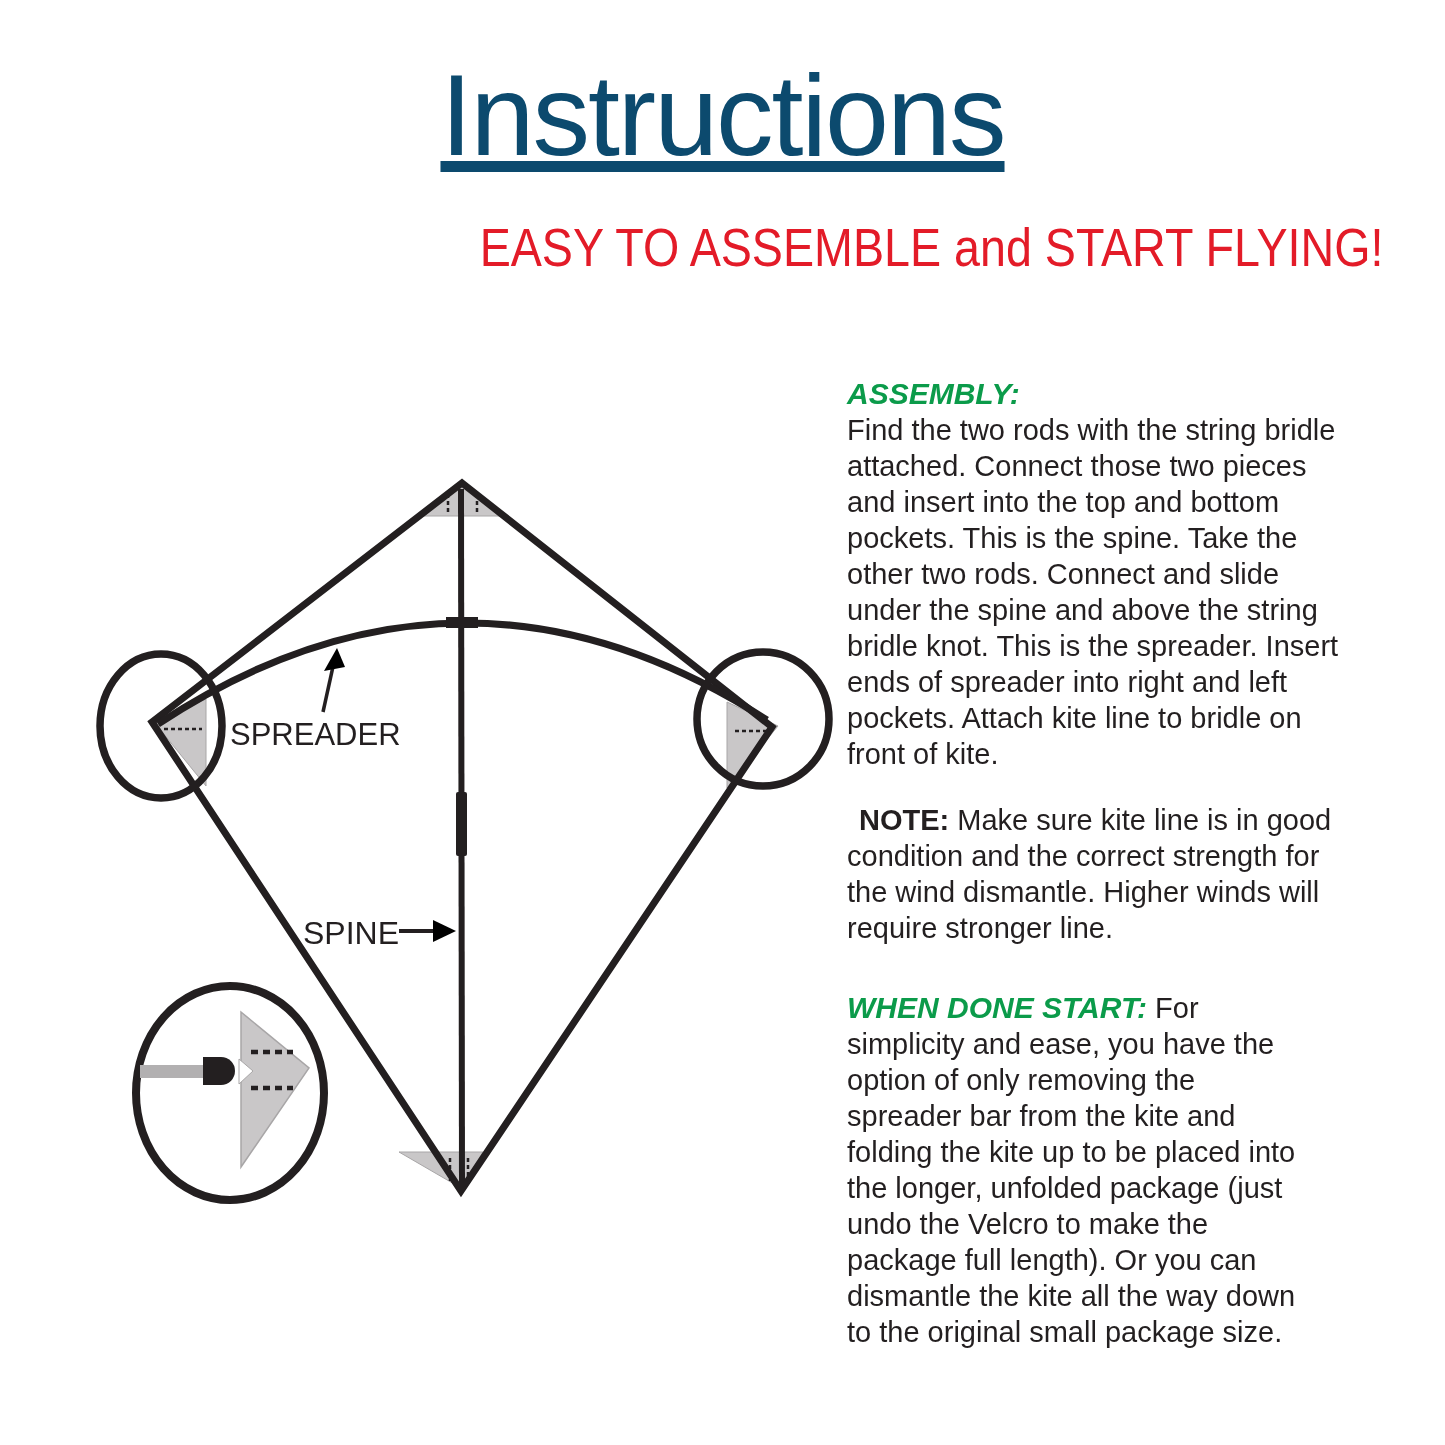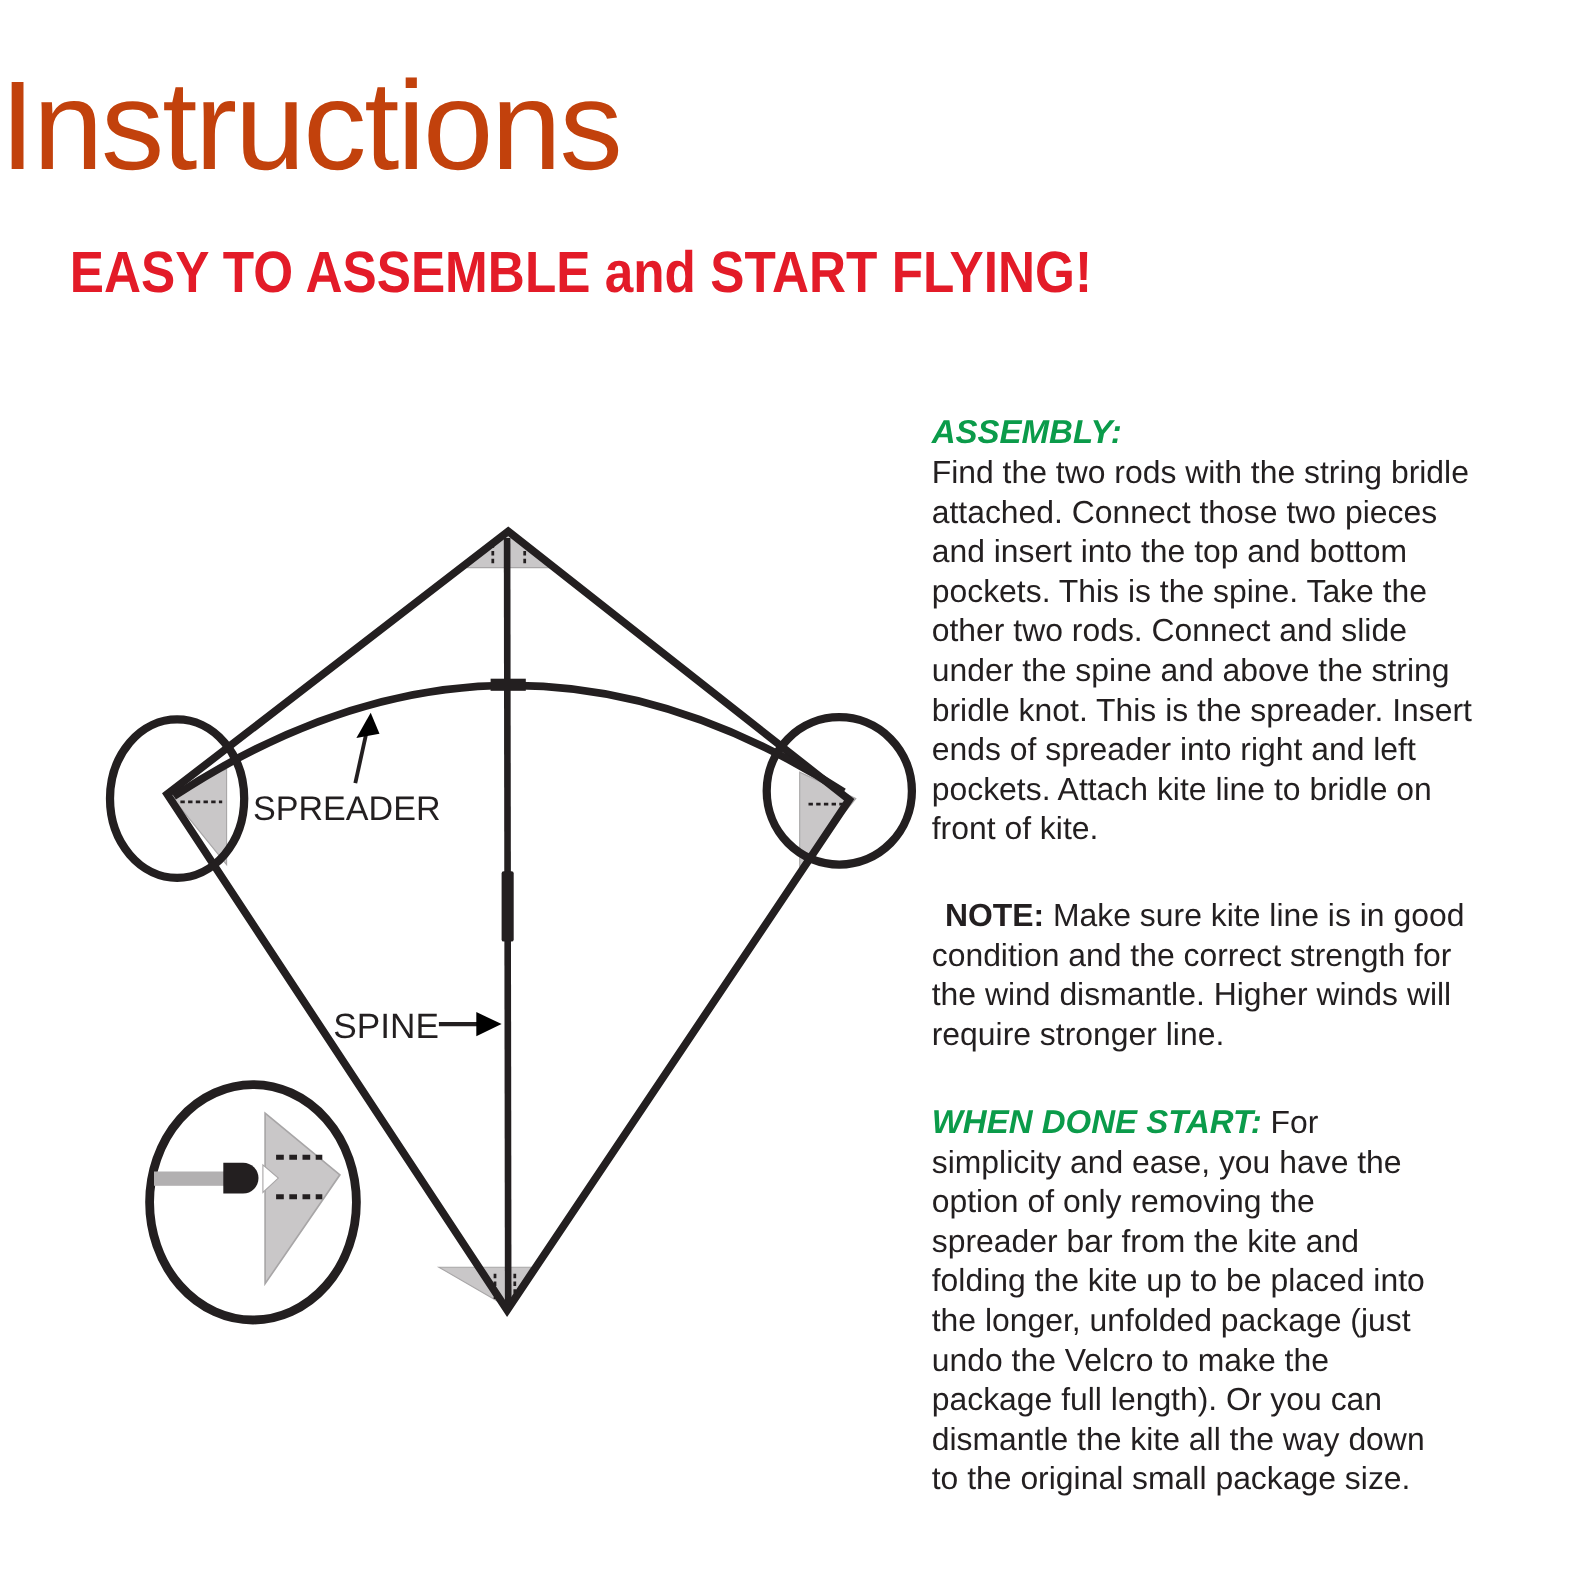"Instructions" .title { color: #c2410c -> #0c4a6e; text-align: left -> center; text-decoration: none -> underline }
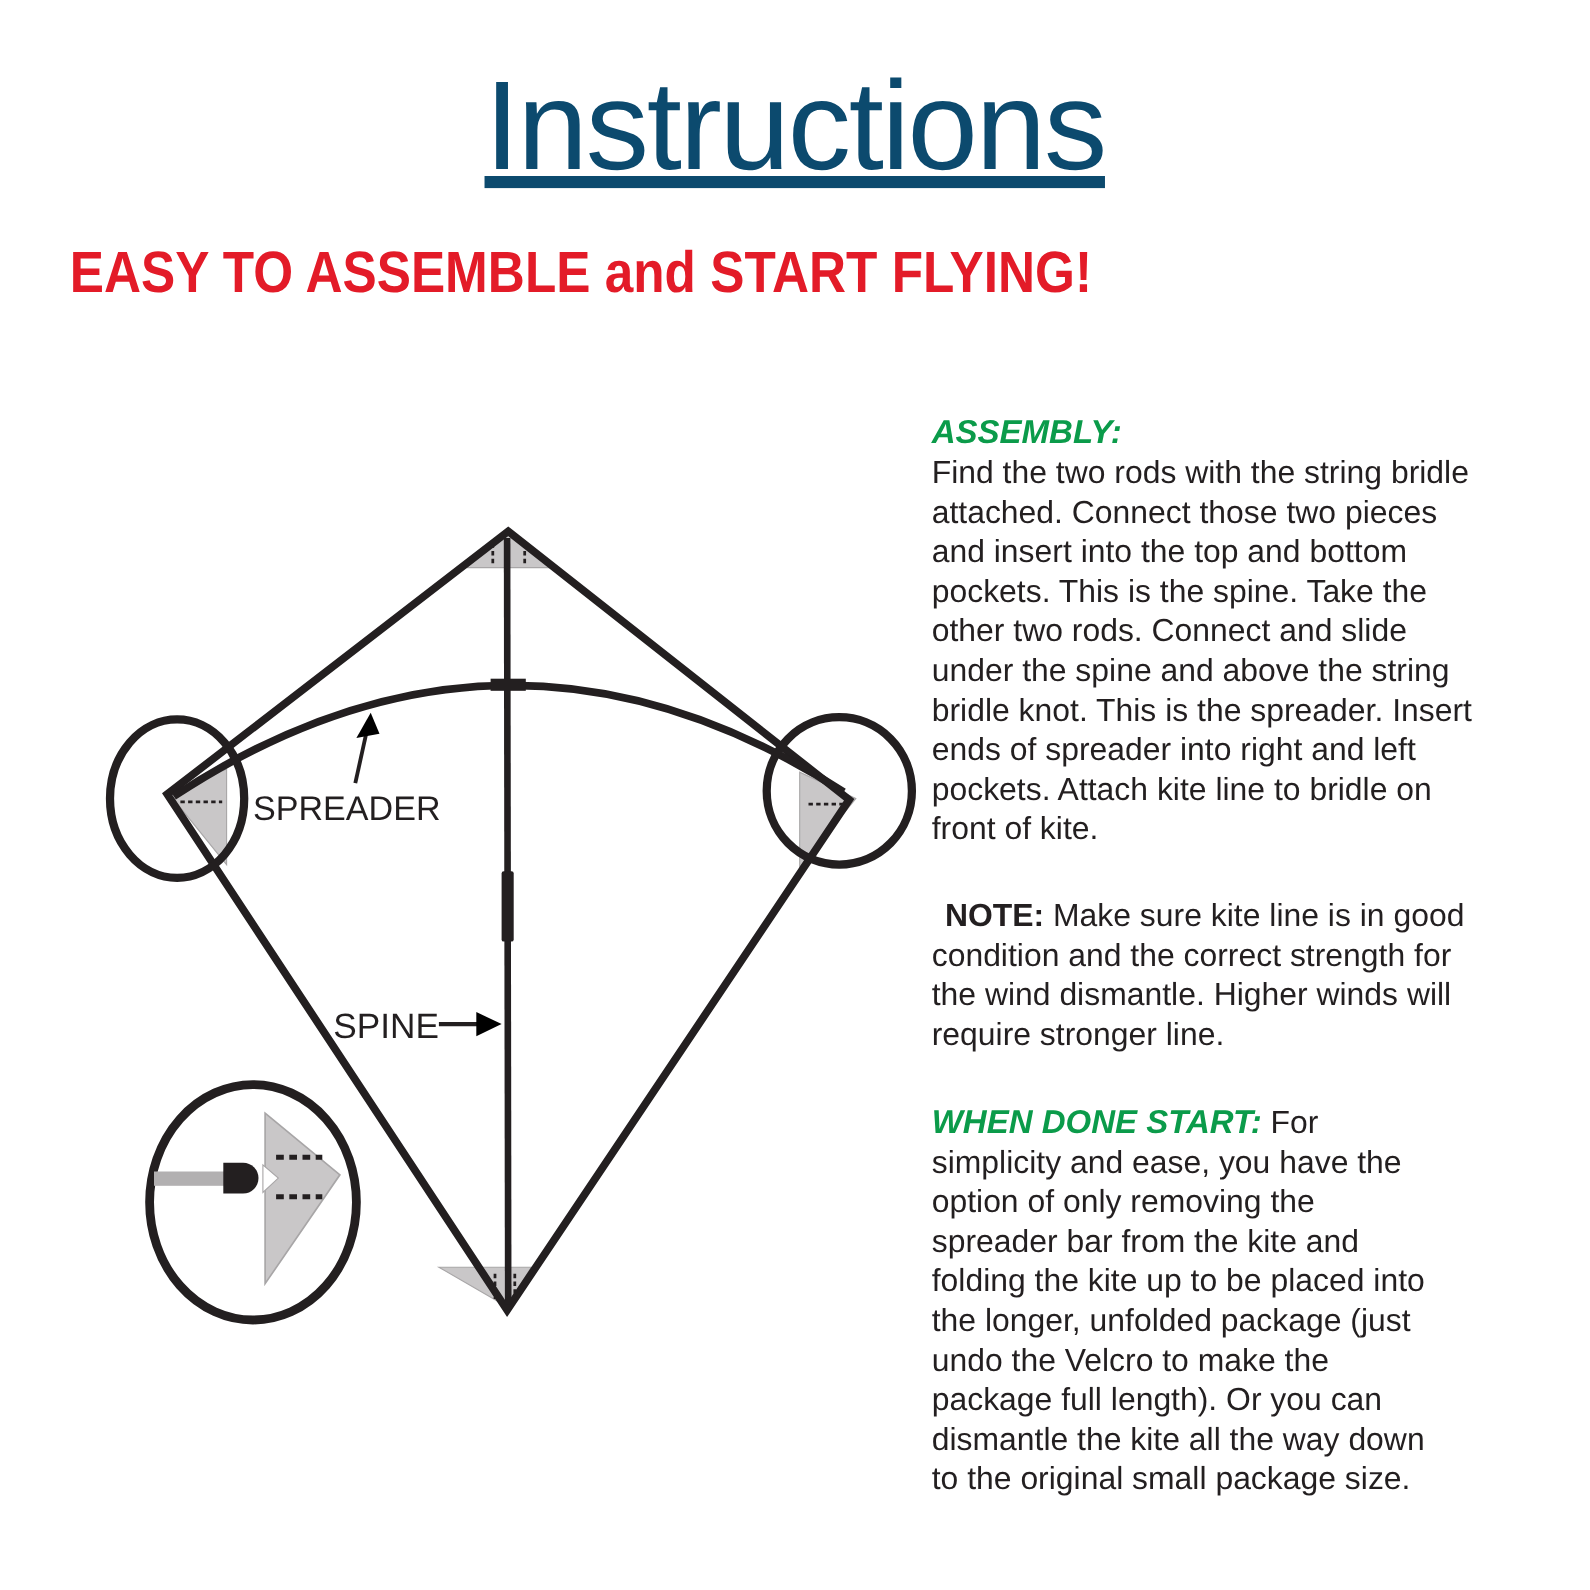"EASY TO ASSEMBLE and START" .subtitle { font-weight: 700 -> 400; text-align: left -> right }
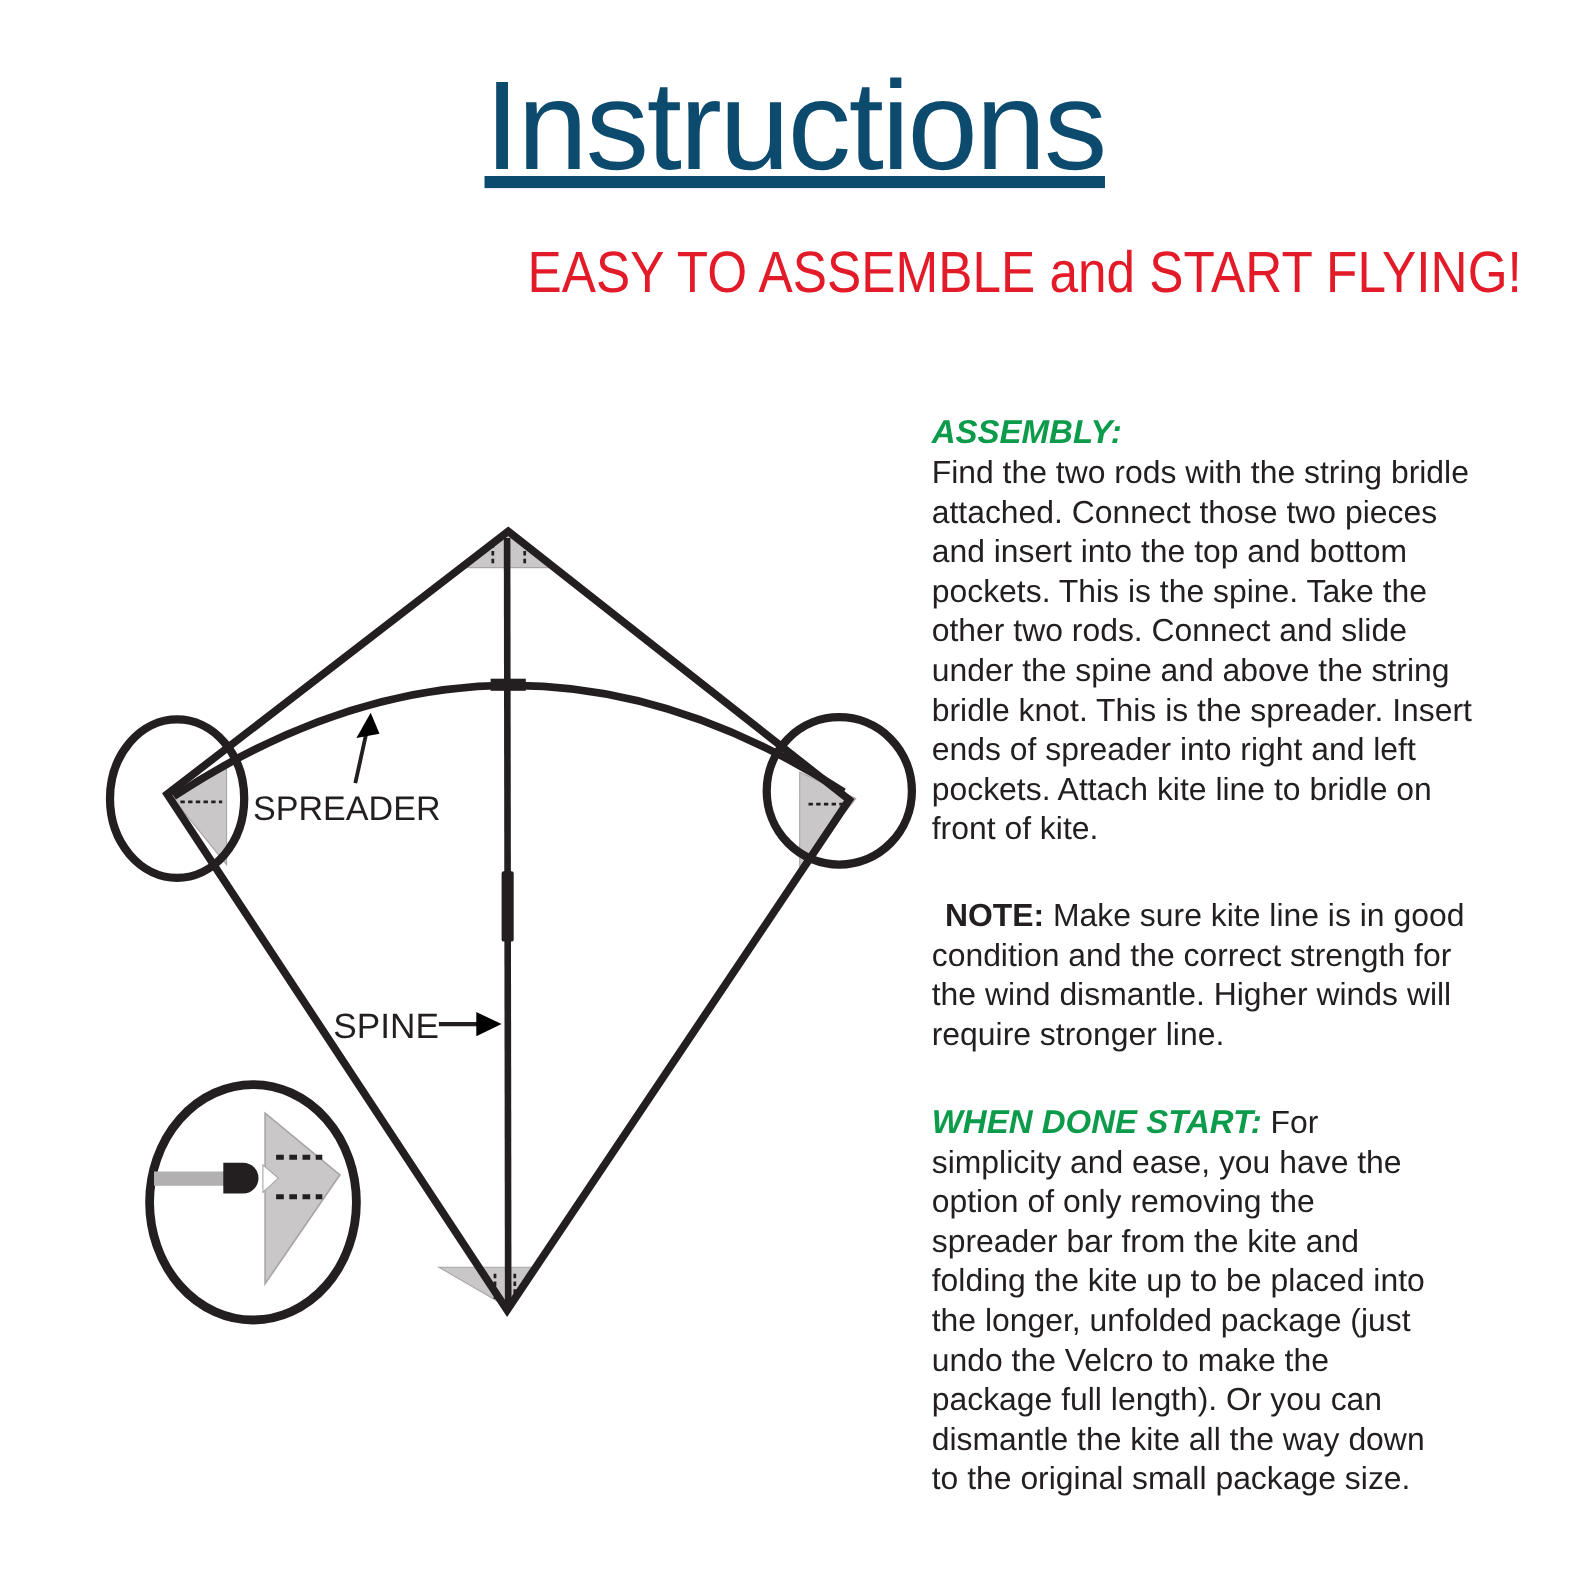"ASSEMBLY:" .para-assembly { margin: 0 0 43px 0 -> 0 0 30px 0 }
